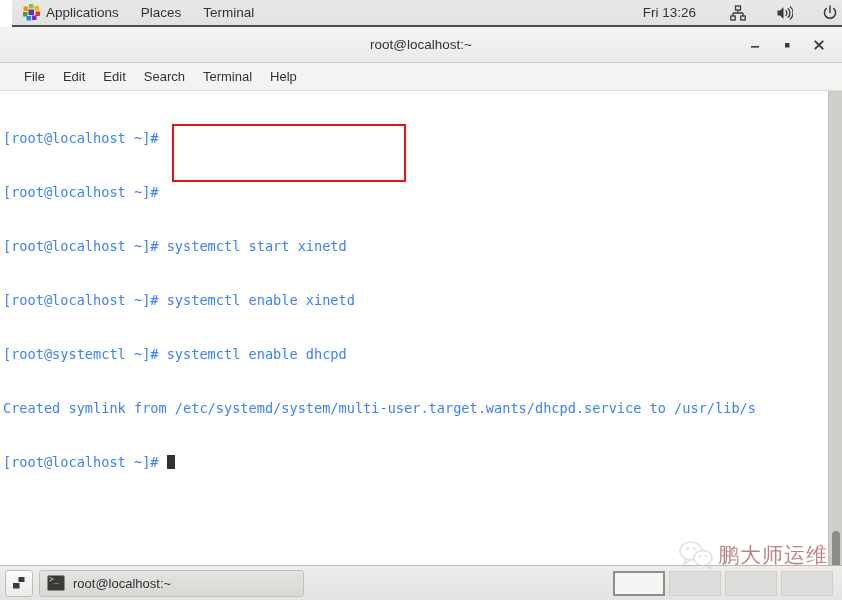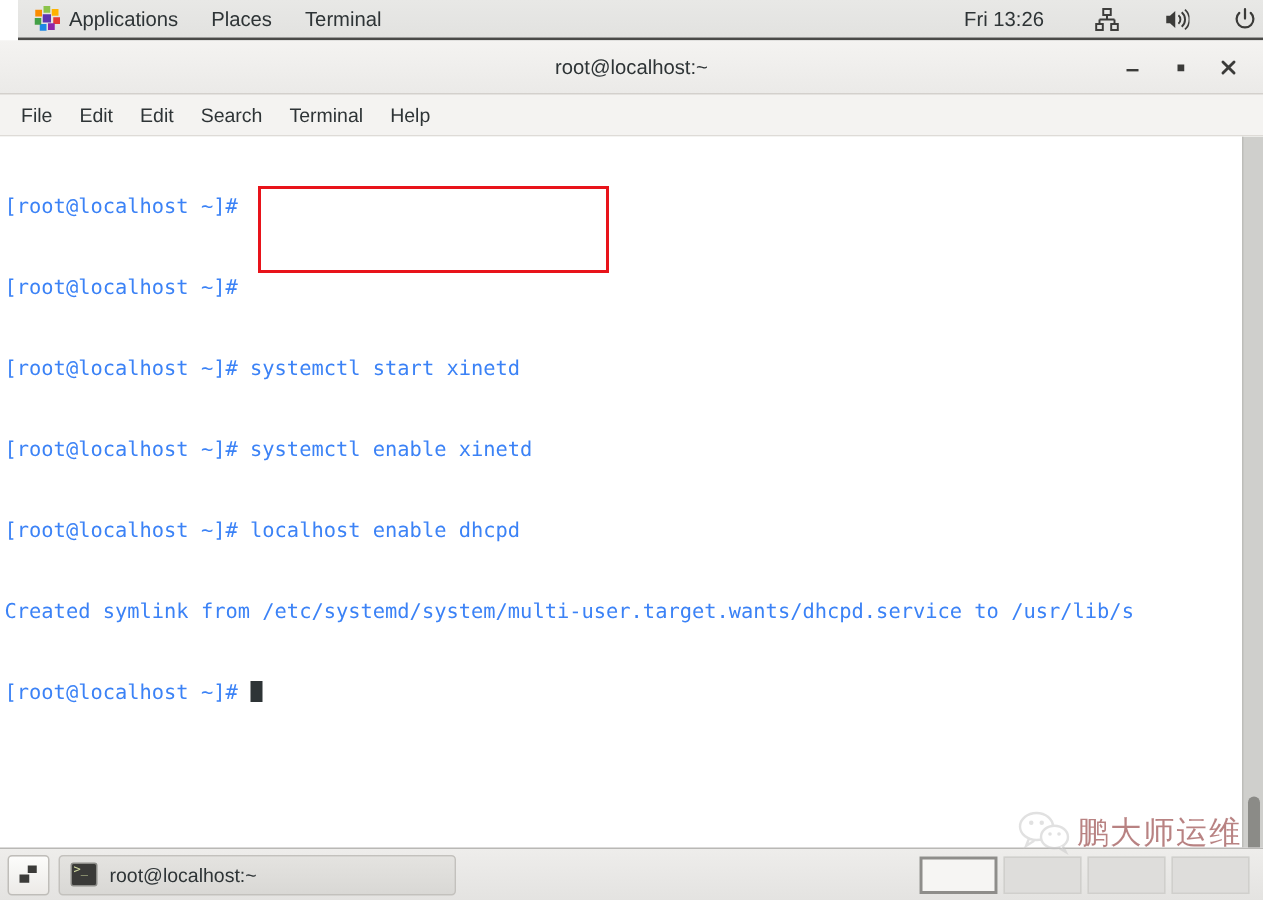"File" #menubar { padding-left: 5px -> 15px }
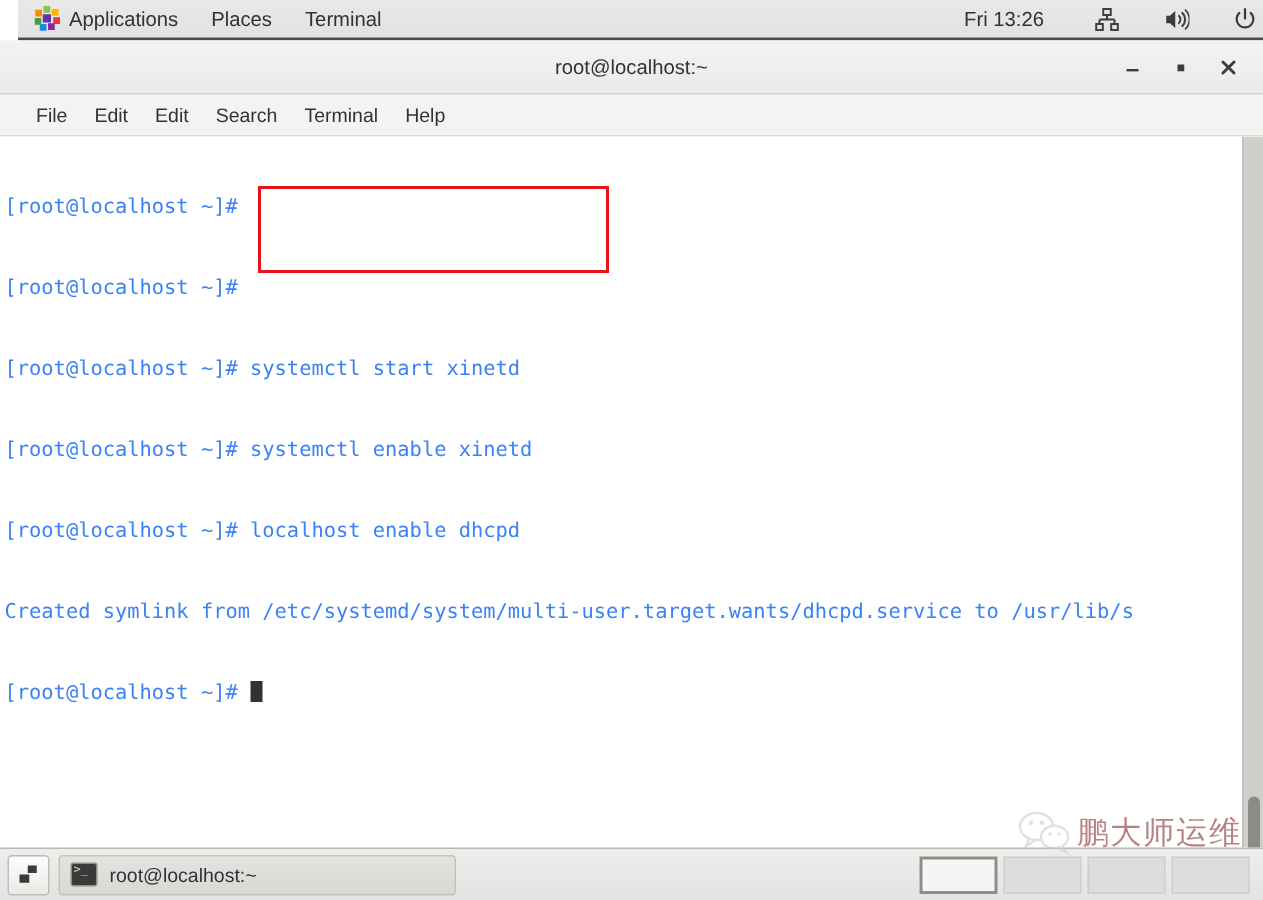"[root@localhost ~]# localhost enable" div.tline { text: root@localhost ~]# localhost -> root@systemctl ~]# systemctl }
